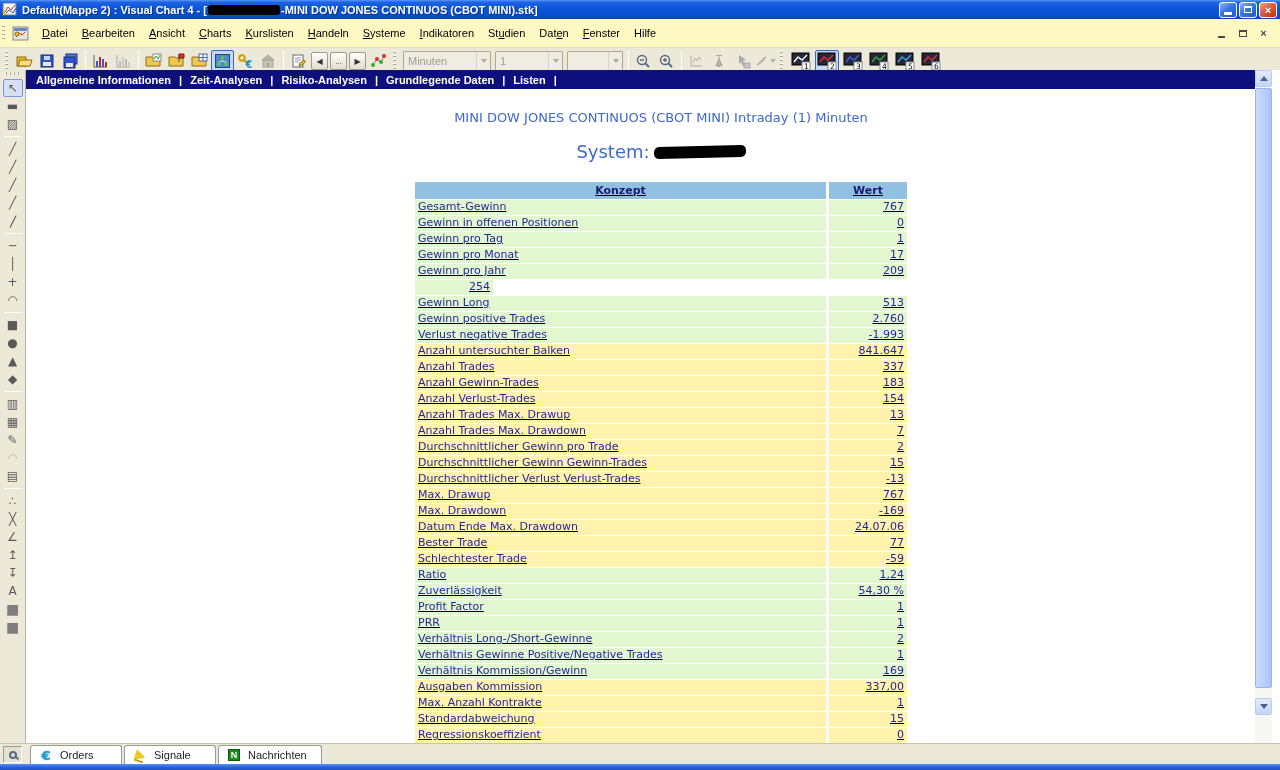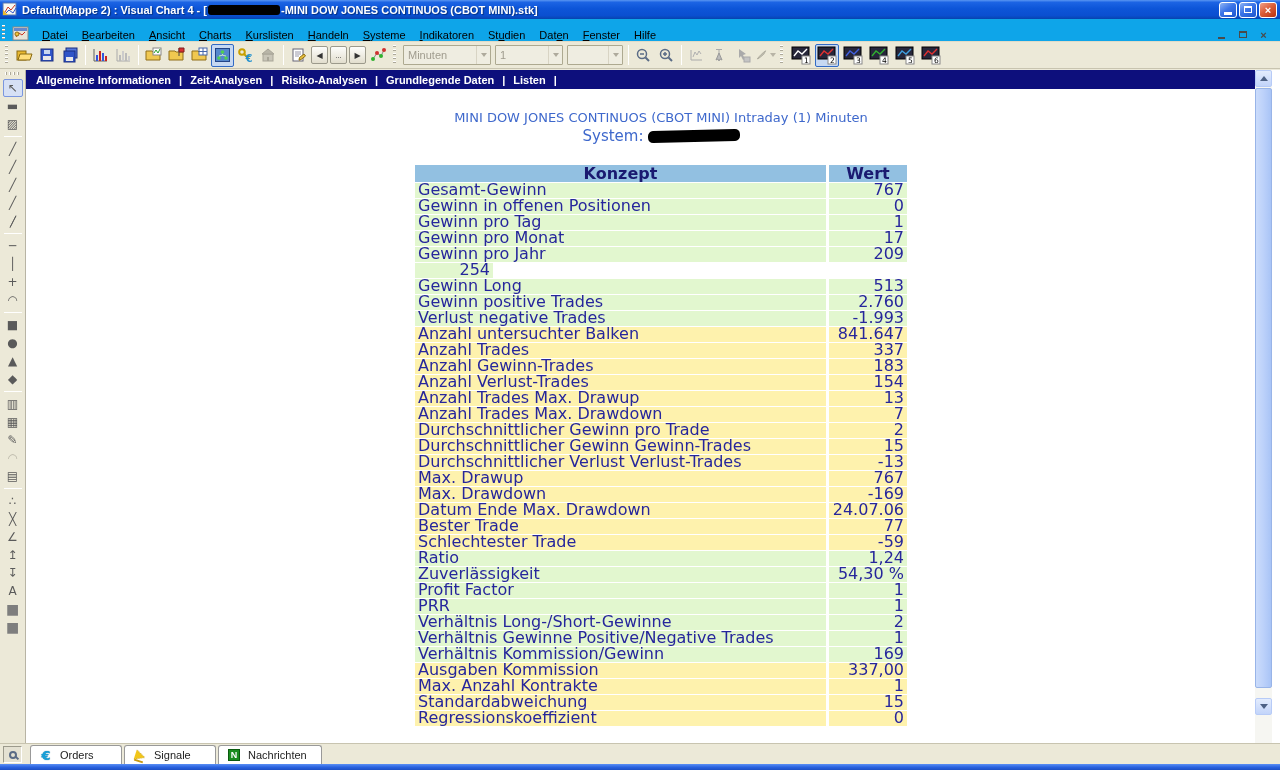"Datei Bearbeiten Ansicht Charts" .menubar { align-items: flex-end -> center; background: #0ea5e9 -> #fef9c3; height: 23px -> 29px }
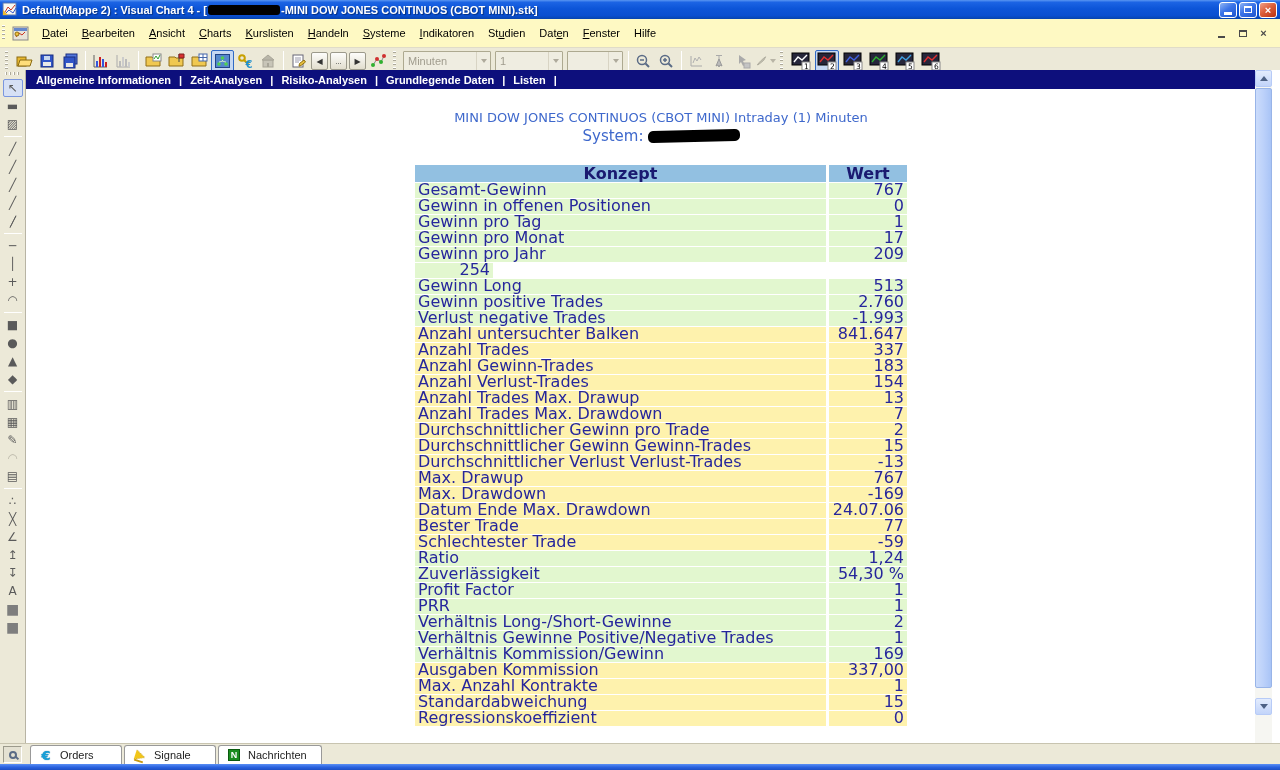"System:" .report-system { font-size: 15px -> 18px; margin-top: 2px -> 16px }
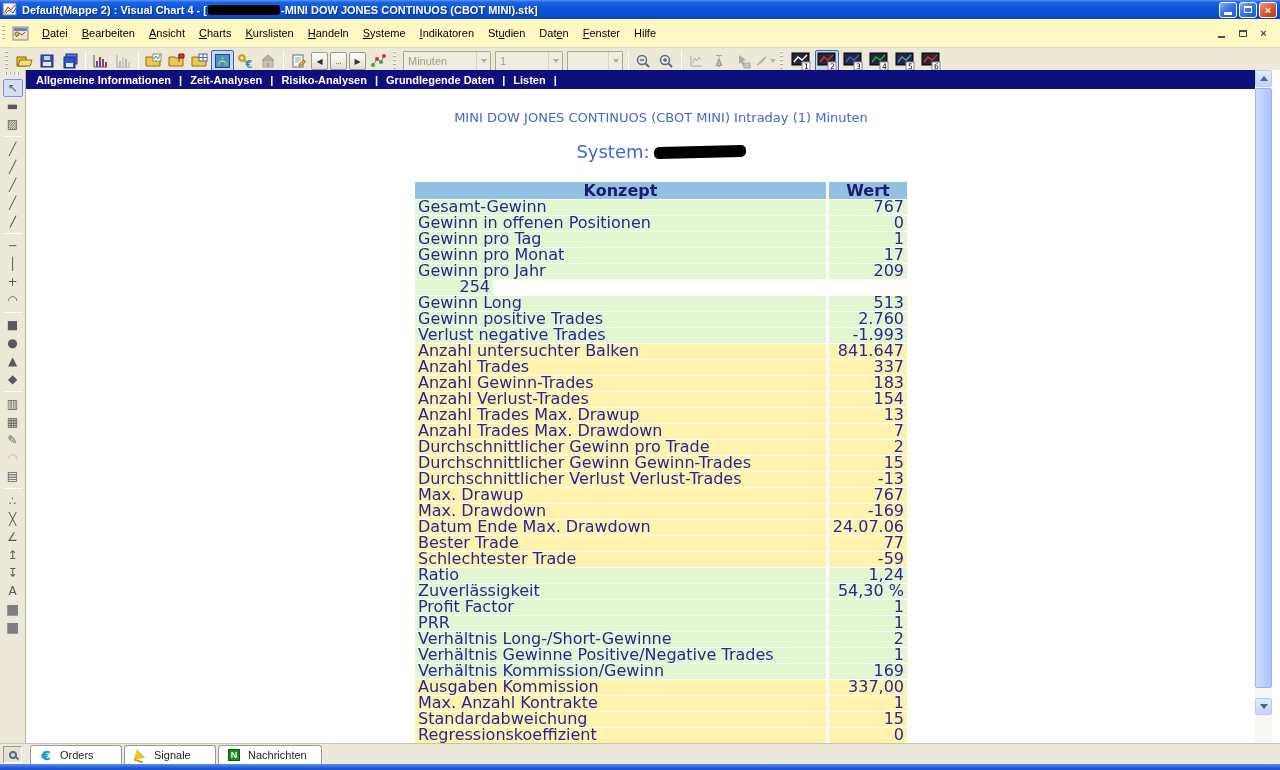"Konzept" .rtable { font-size: 16px -> 11px; text-decoration: none -> underline }
